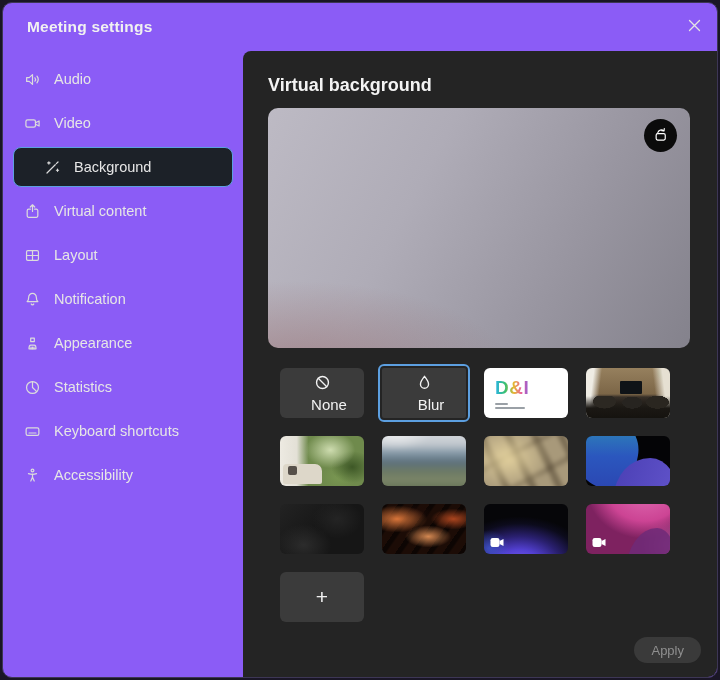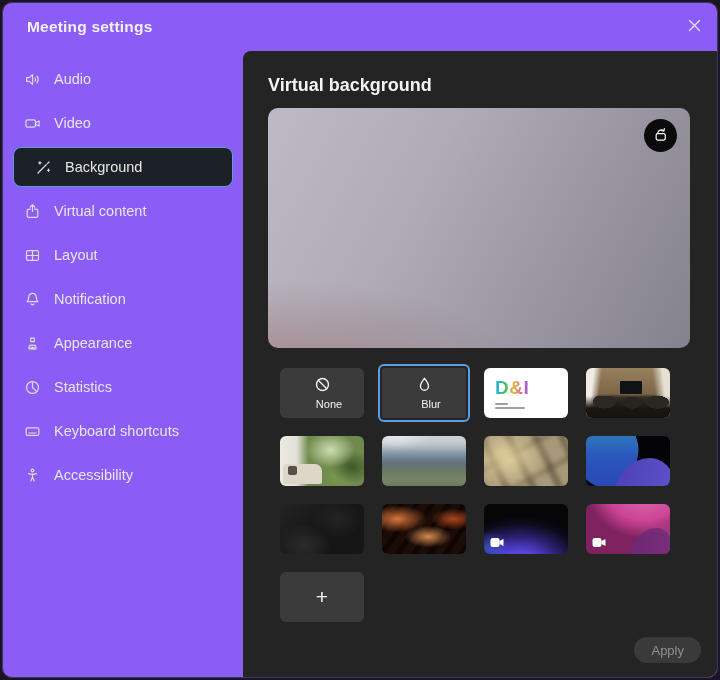"Background" .side-item.selected { padding-left: 21px -> 30px }
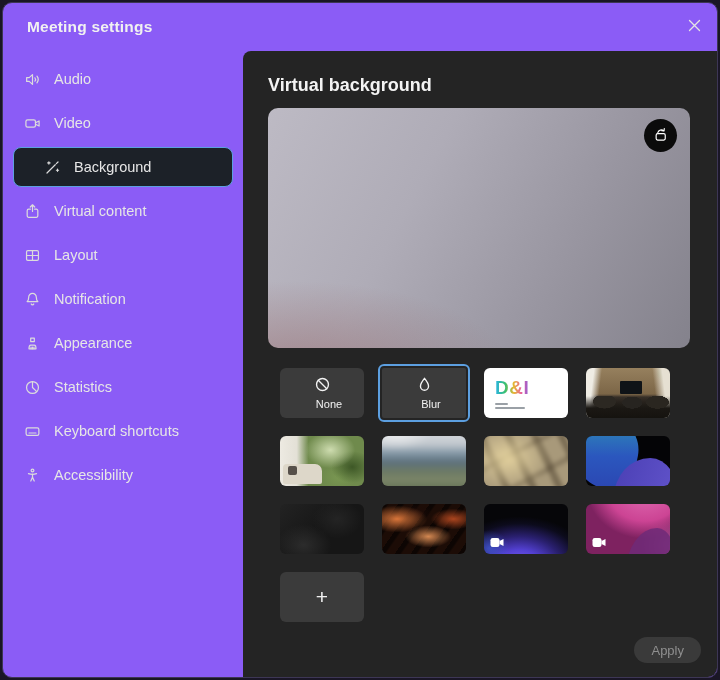"None" .tile-label { font-size: 11px -> 15px }
